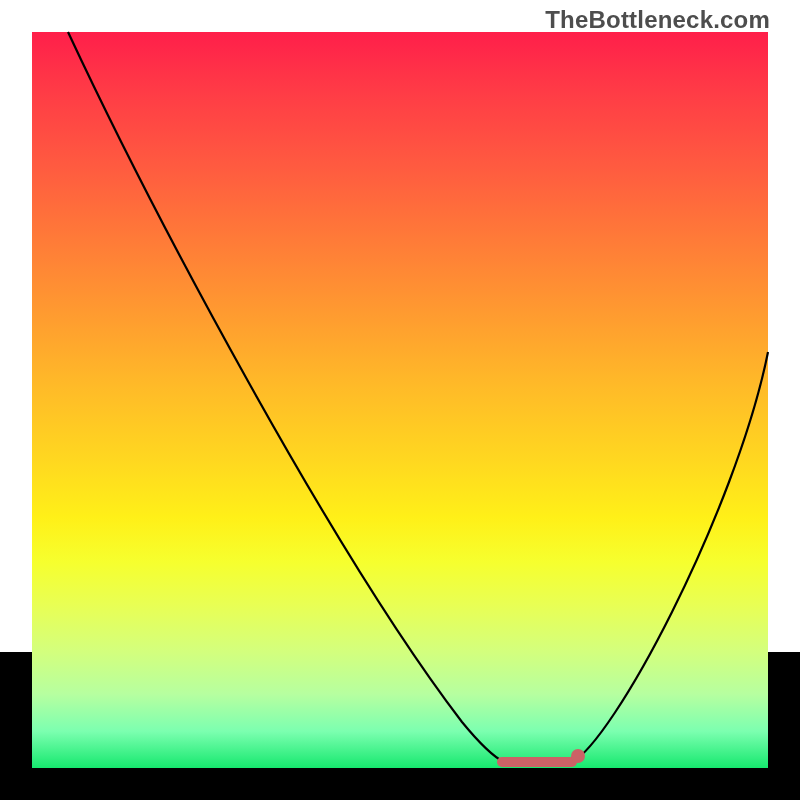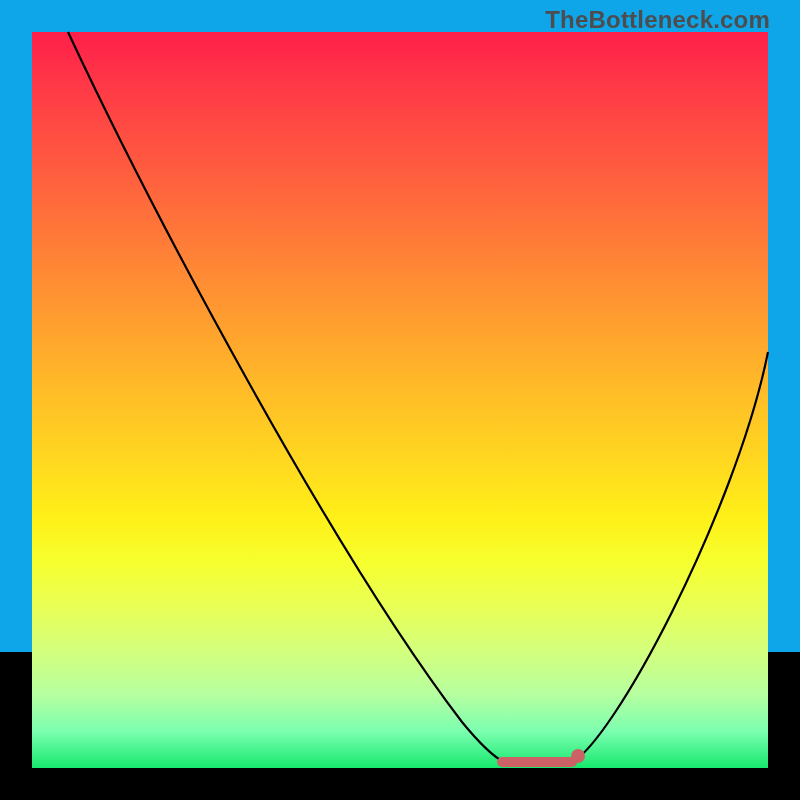"TheBottleneck.com" .frame { background: #0ea5e9 -> #ffffff }
